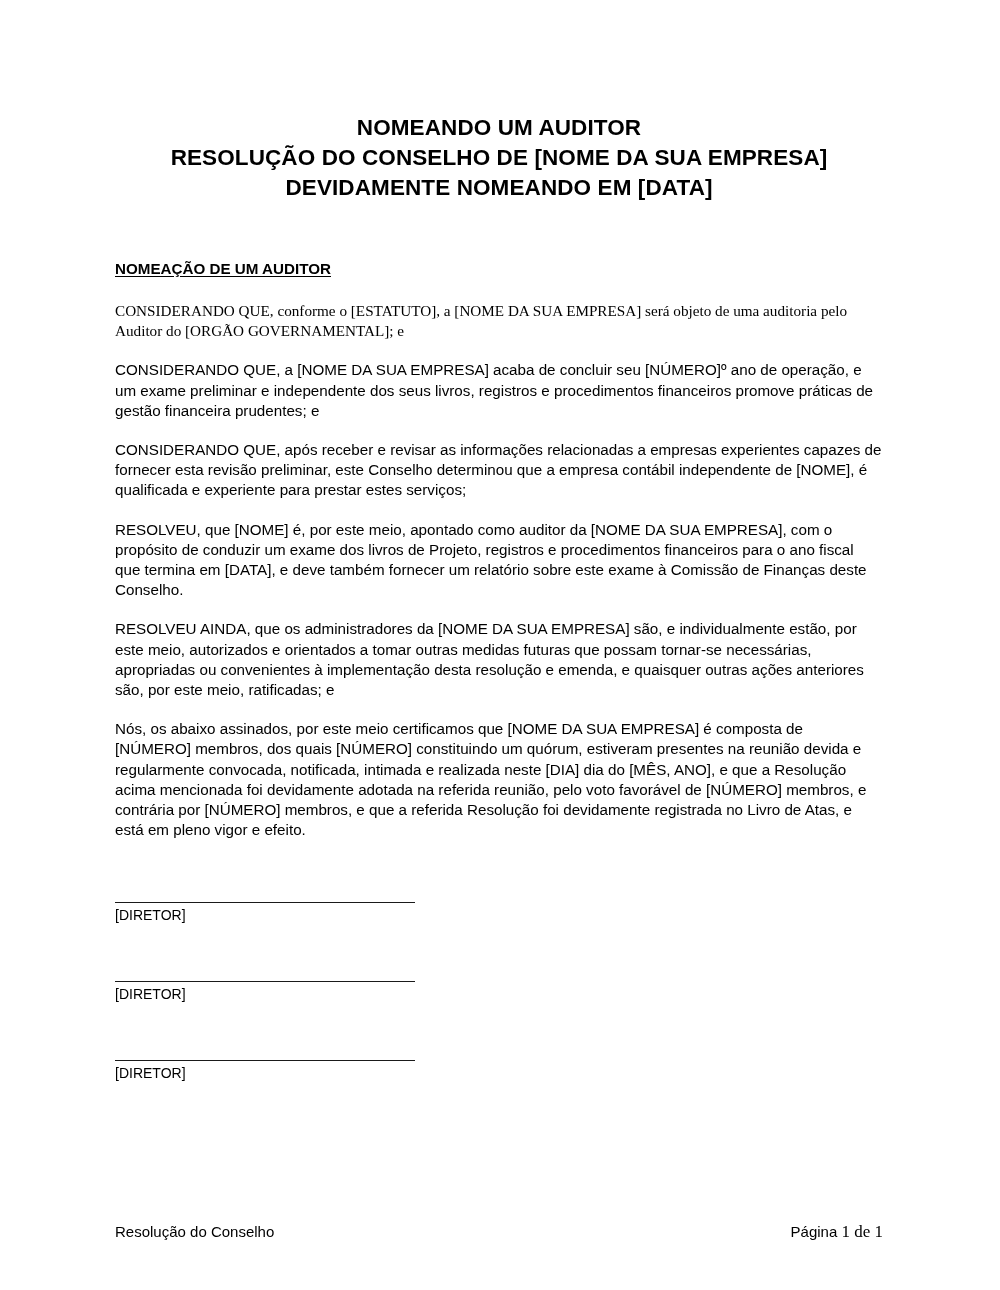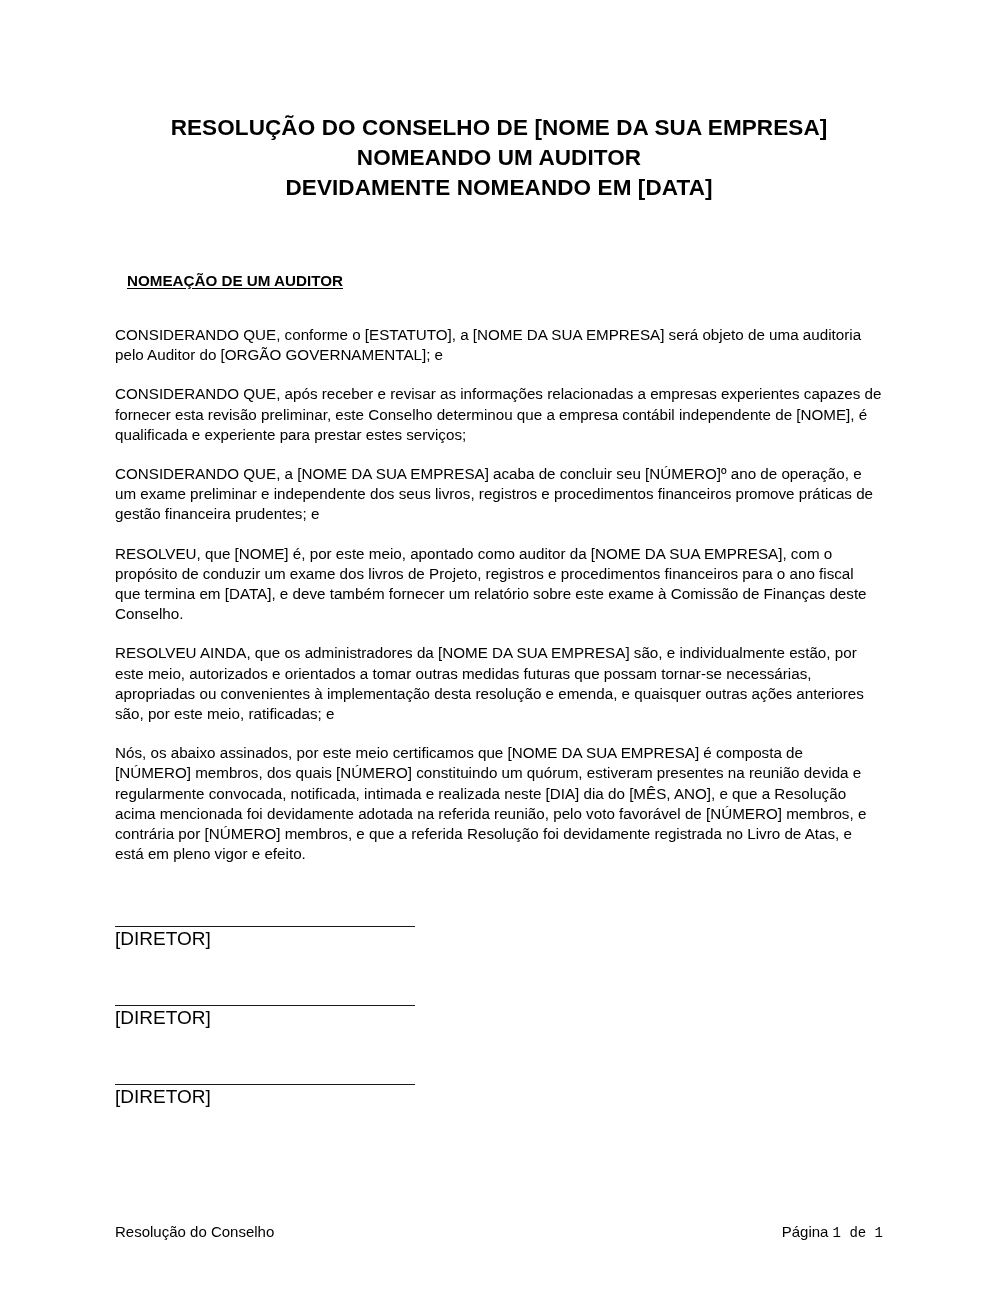"RESOLUÇÃO DO CONSELHO DE [NOME" span.title-line { order: before "NOMEANDO UM AUDITOR" -> after "NOMEANDO UM AUDITOR" }
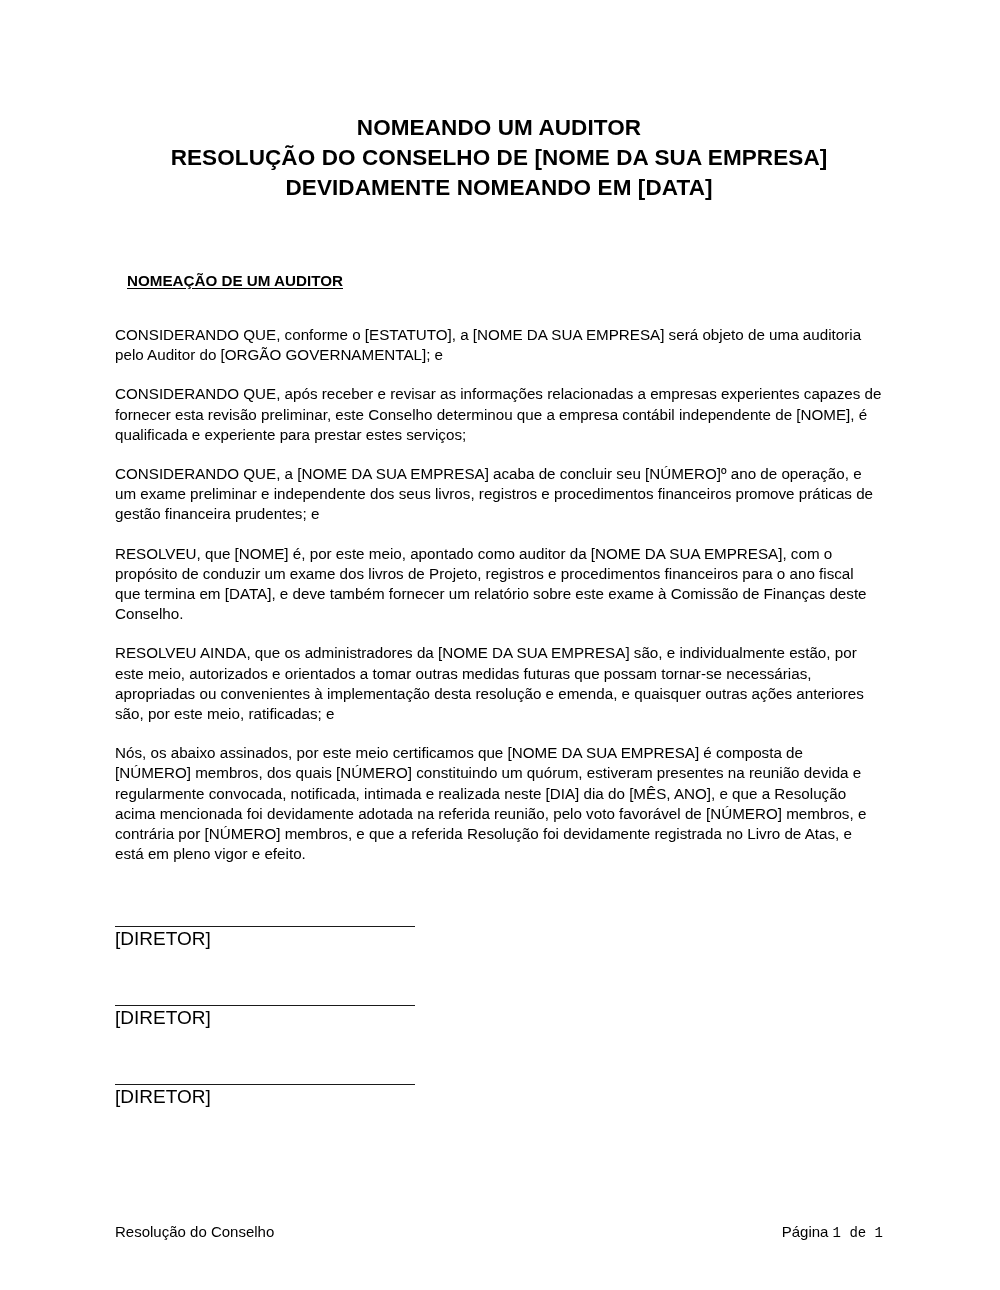"NOMEAÇÃO DE UM AUDITOR" .section-heading { margin: 12px -> 0 }
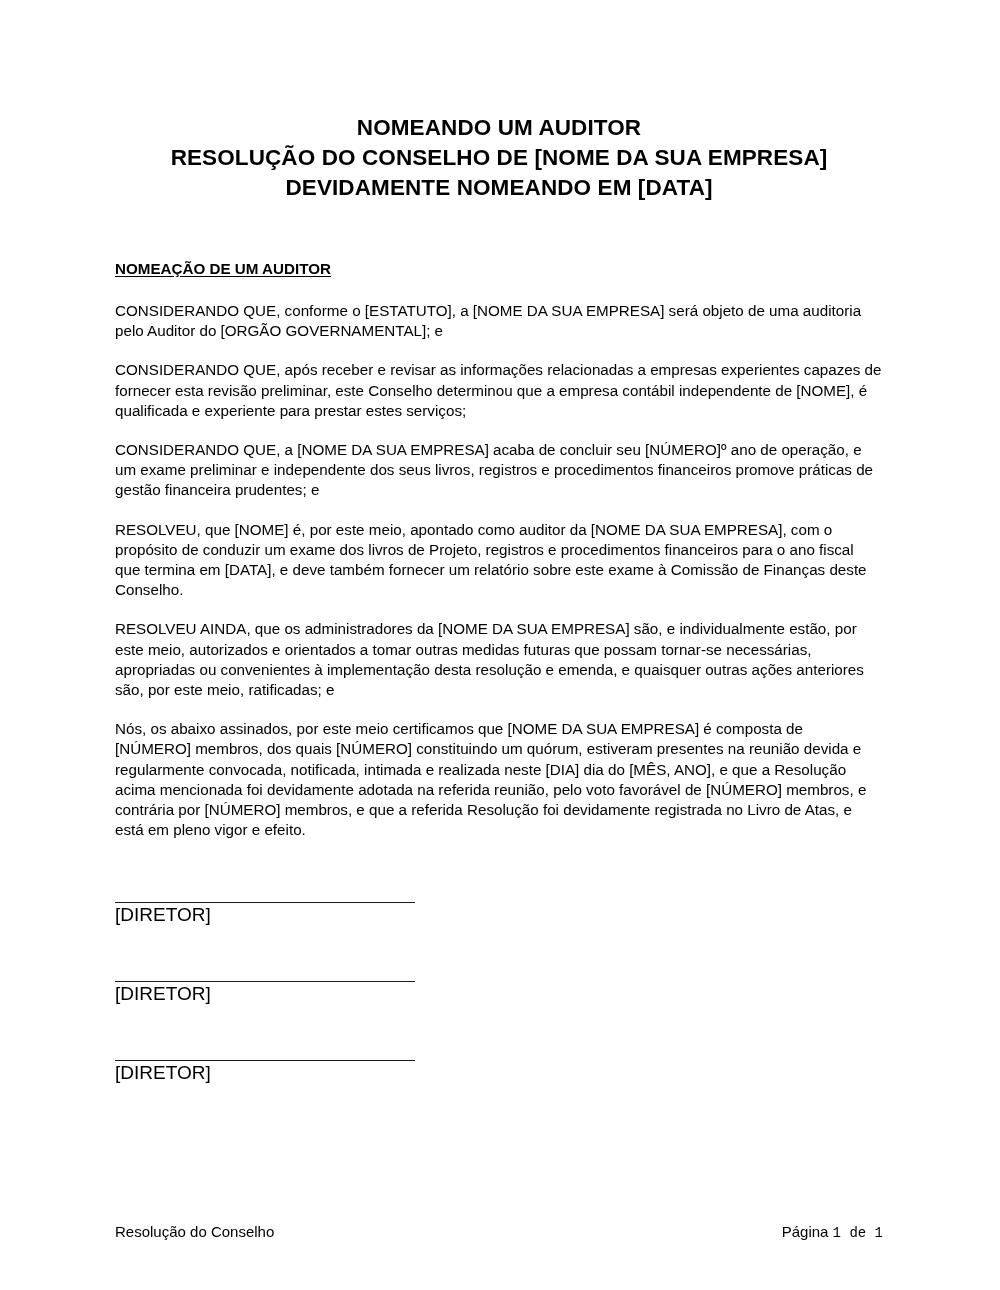"CONSIDERANDO QUE, conforme o [ESTATUTO]," .body-paragraph:first-of-type { font-family: none -> Liberation Serif, serif }
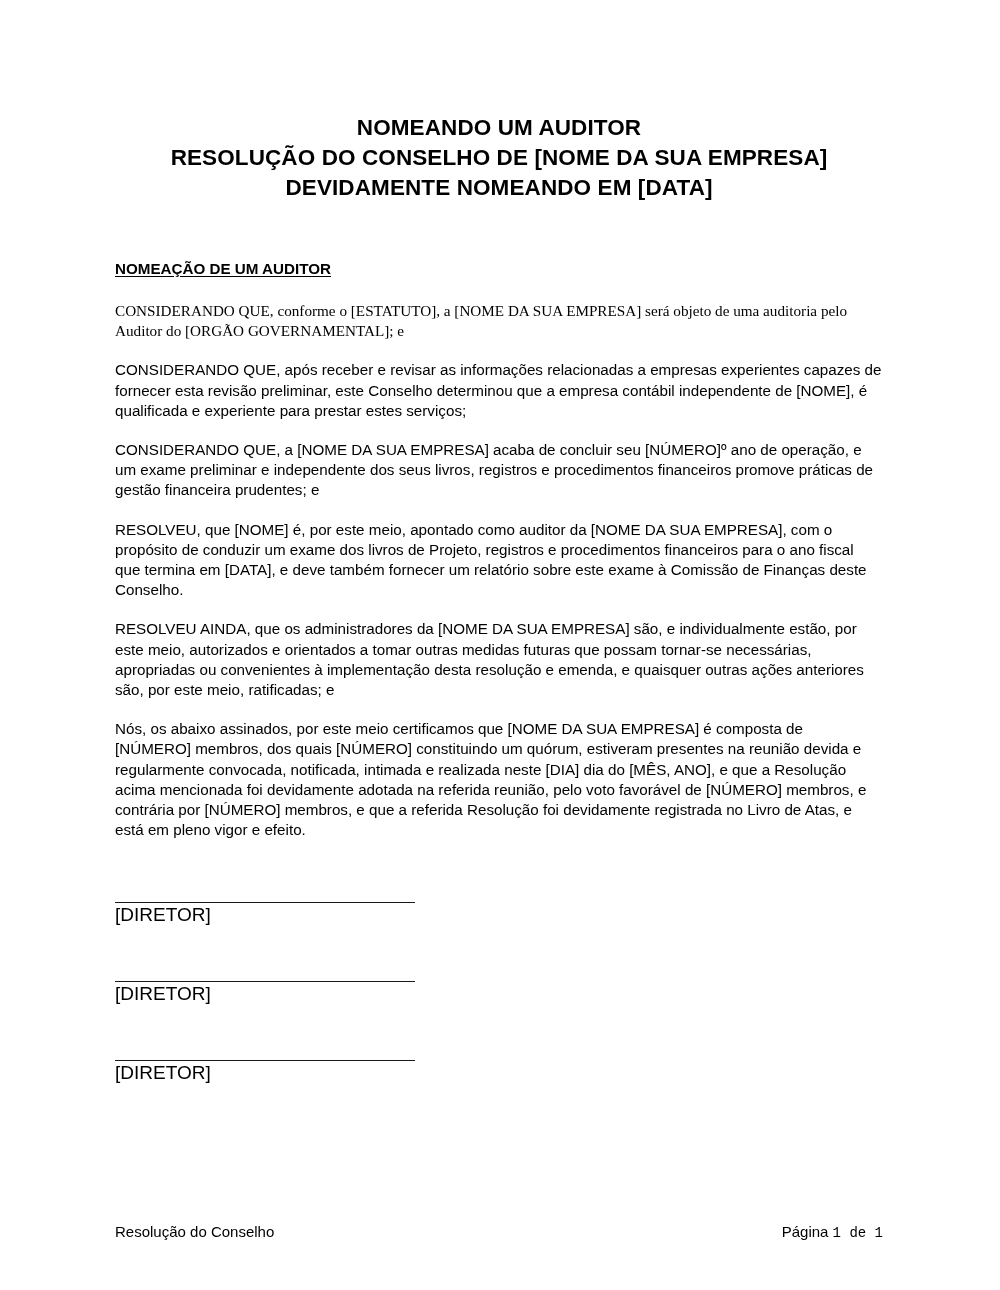"CONSIDERANDO QUE, após receber e" p.body-paragraph { order: before "CONSIDERANDO QUE, a [NOME DA" -> after "CONSIDERANDO QUE, a [NOME DA" }
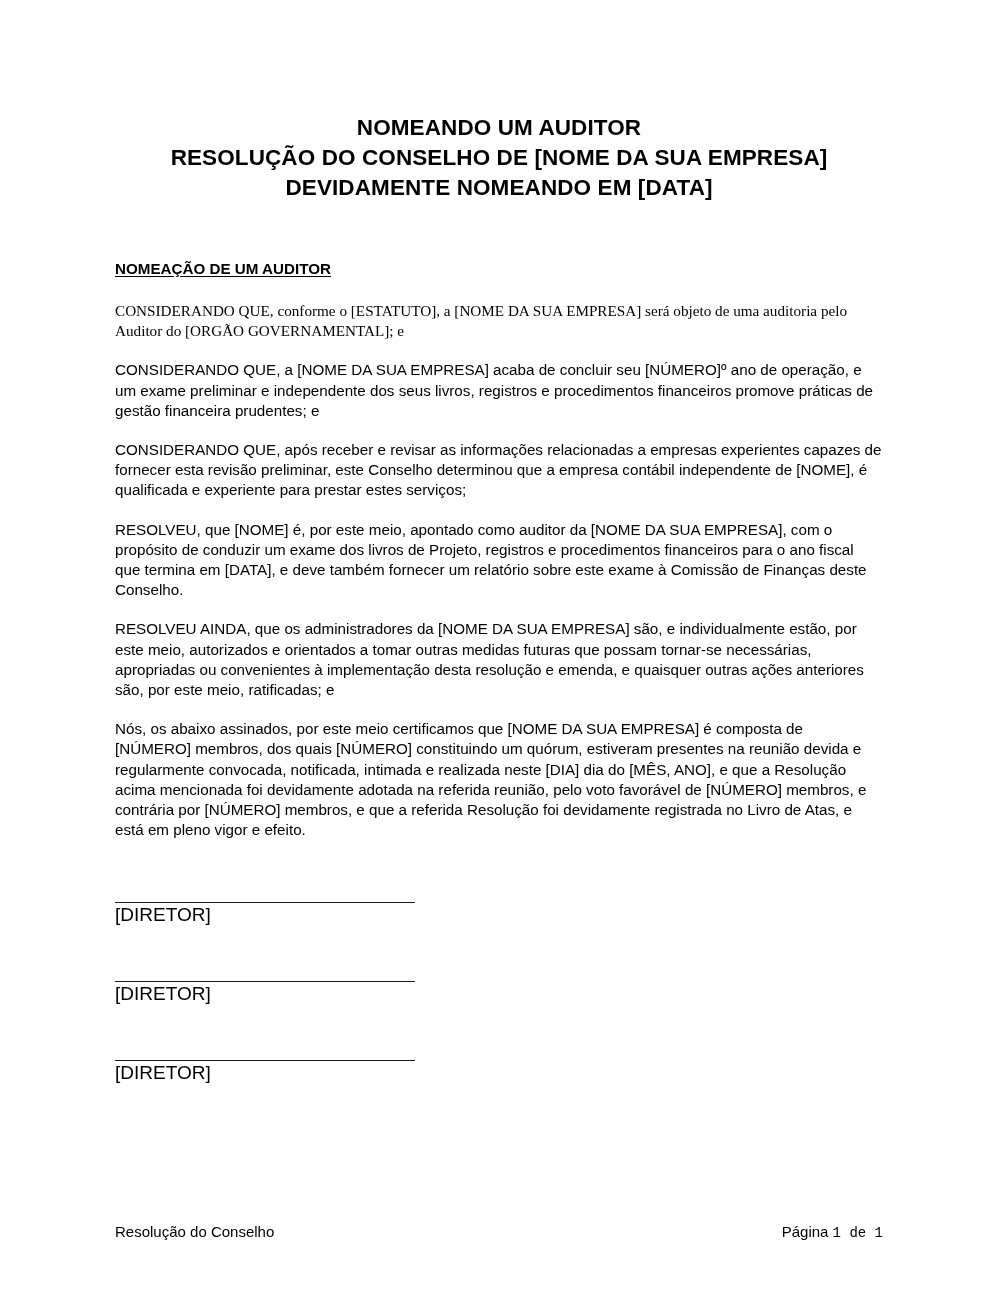"[DIRETOR]" .signature-label { font-size: 19px -> 14px }
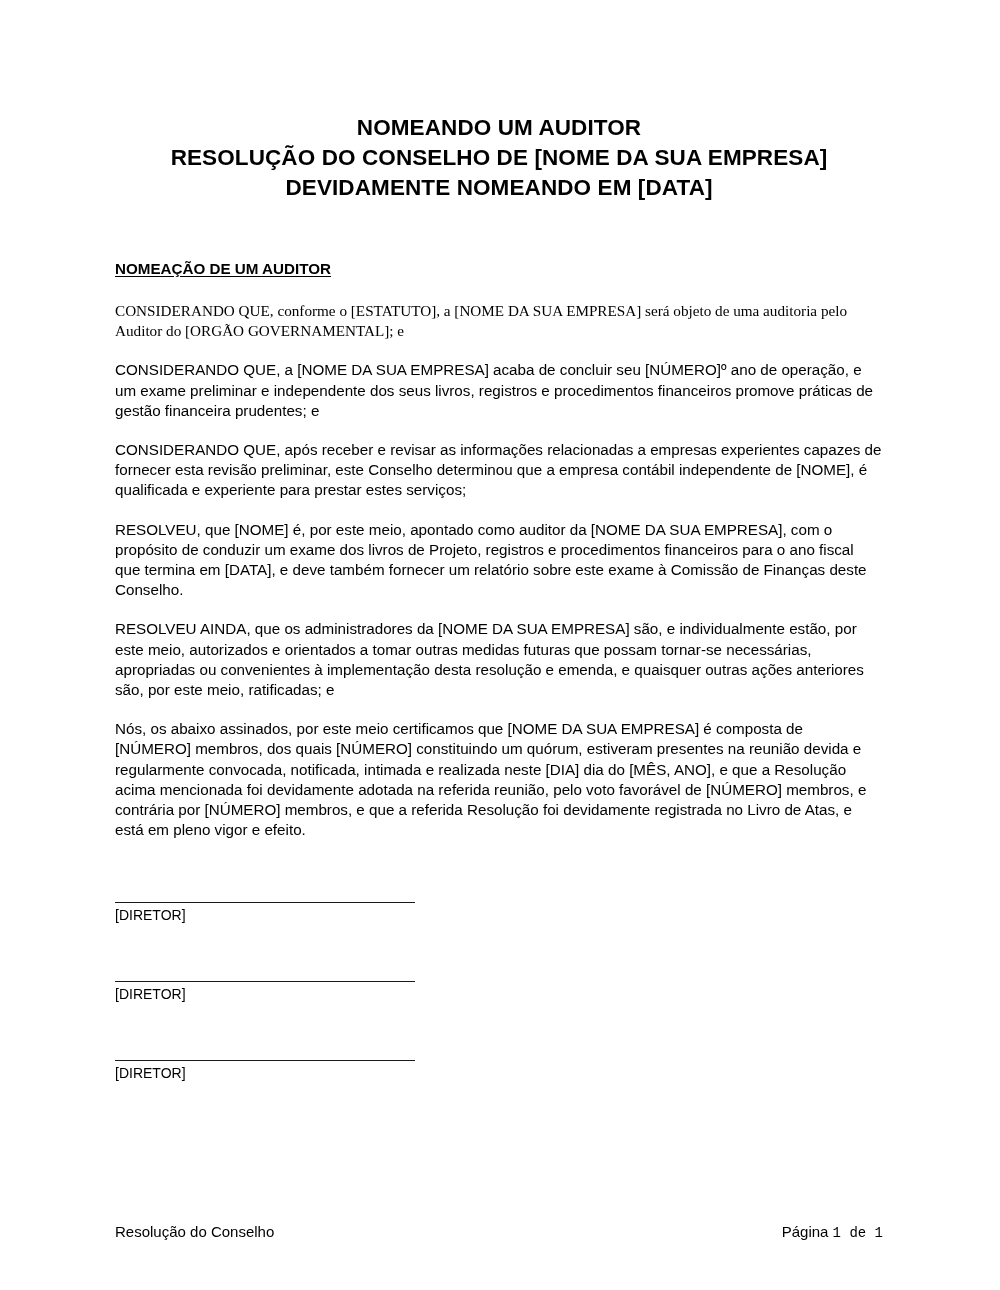"1 de 1" .footer-page-numbers { font-family: Liberation Mono, monospace -> Liberation Serif, serif; font-size: 14px -> 17px }
